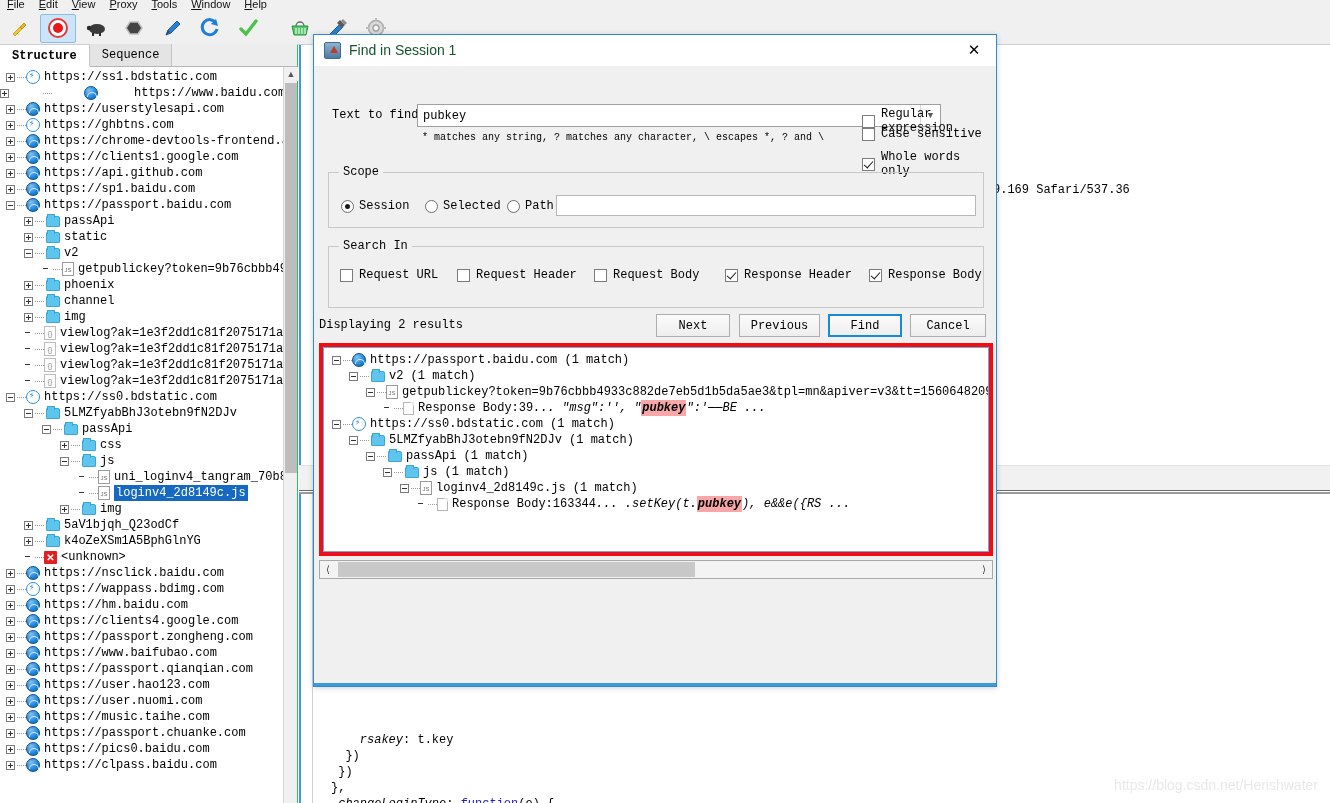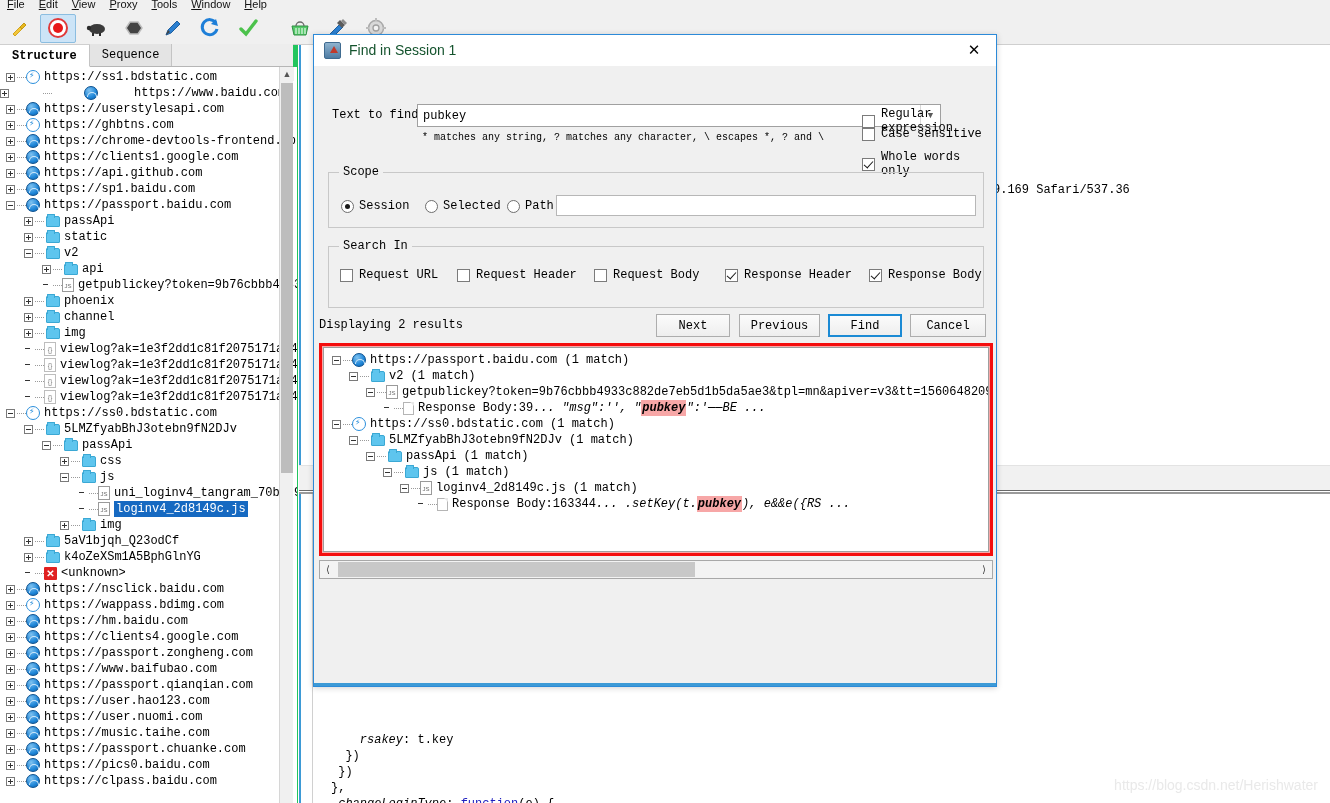"Structure" .sidebar { border-right: 5px solid #22c55e -> 1px solid #22c55e }
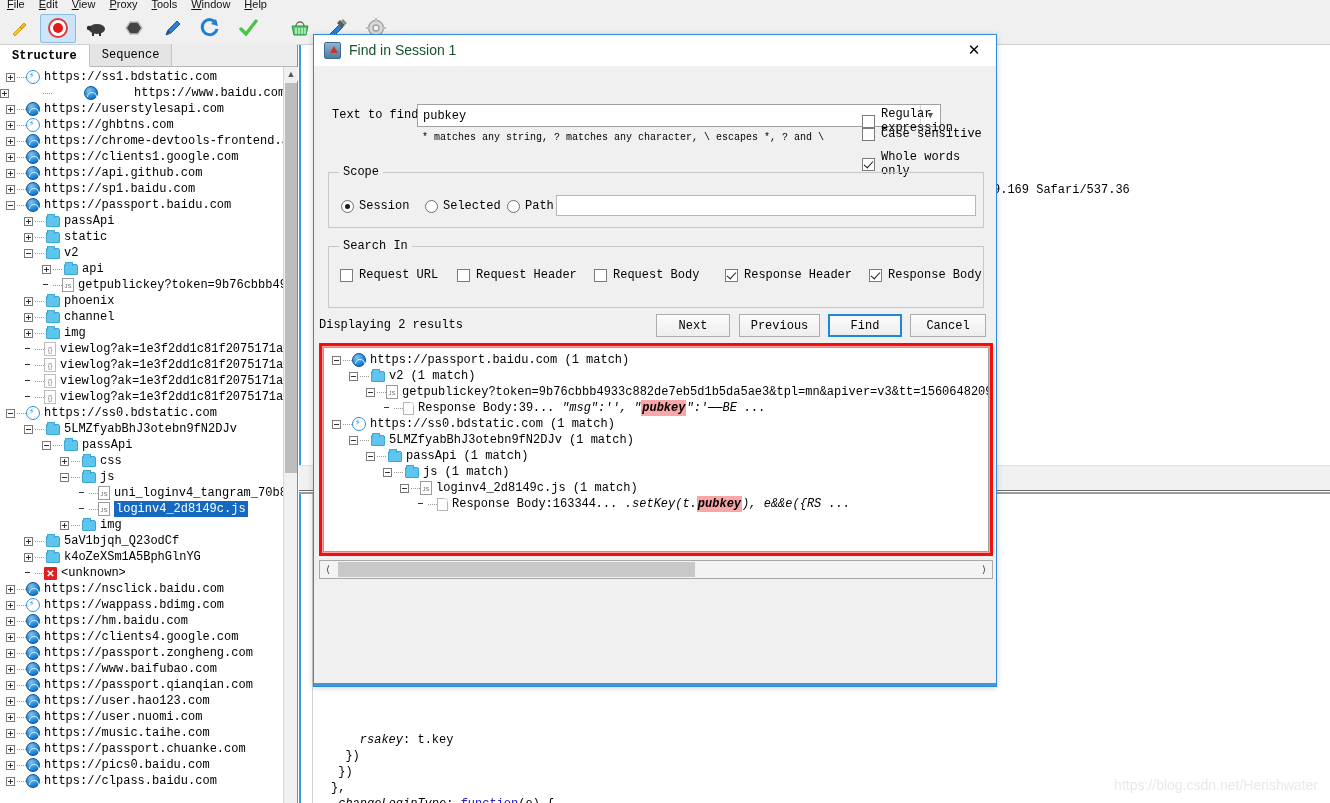"api" div.trow { html: <div> <span></span> <span></span> <span> <span></span> </span> <span>api</span> </div> -> none }
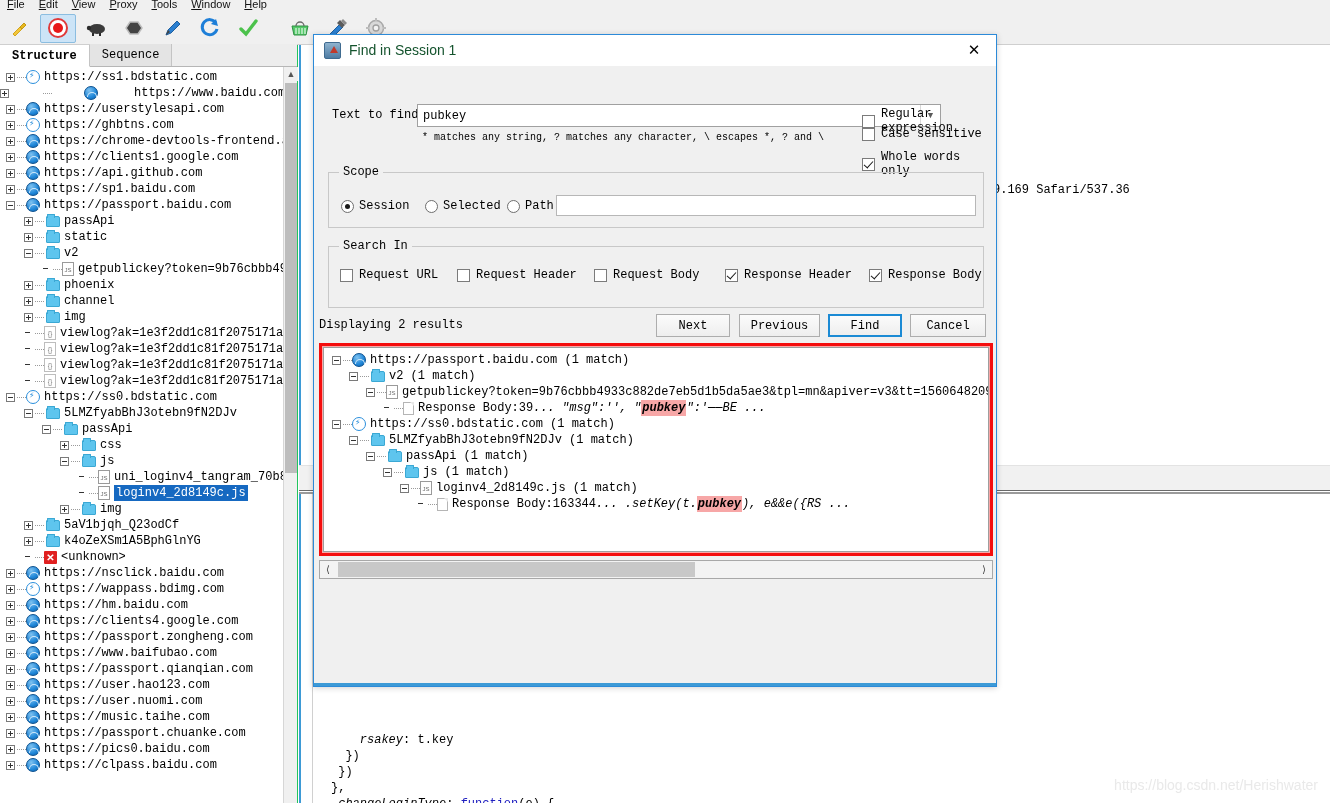"https://passport.baidu.com (1 match)" .resultbox { background: #fca5a5 -> #be185d }
